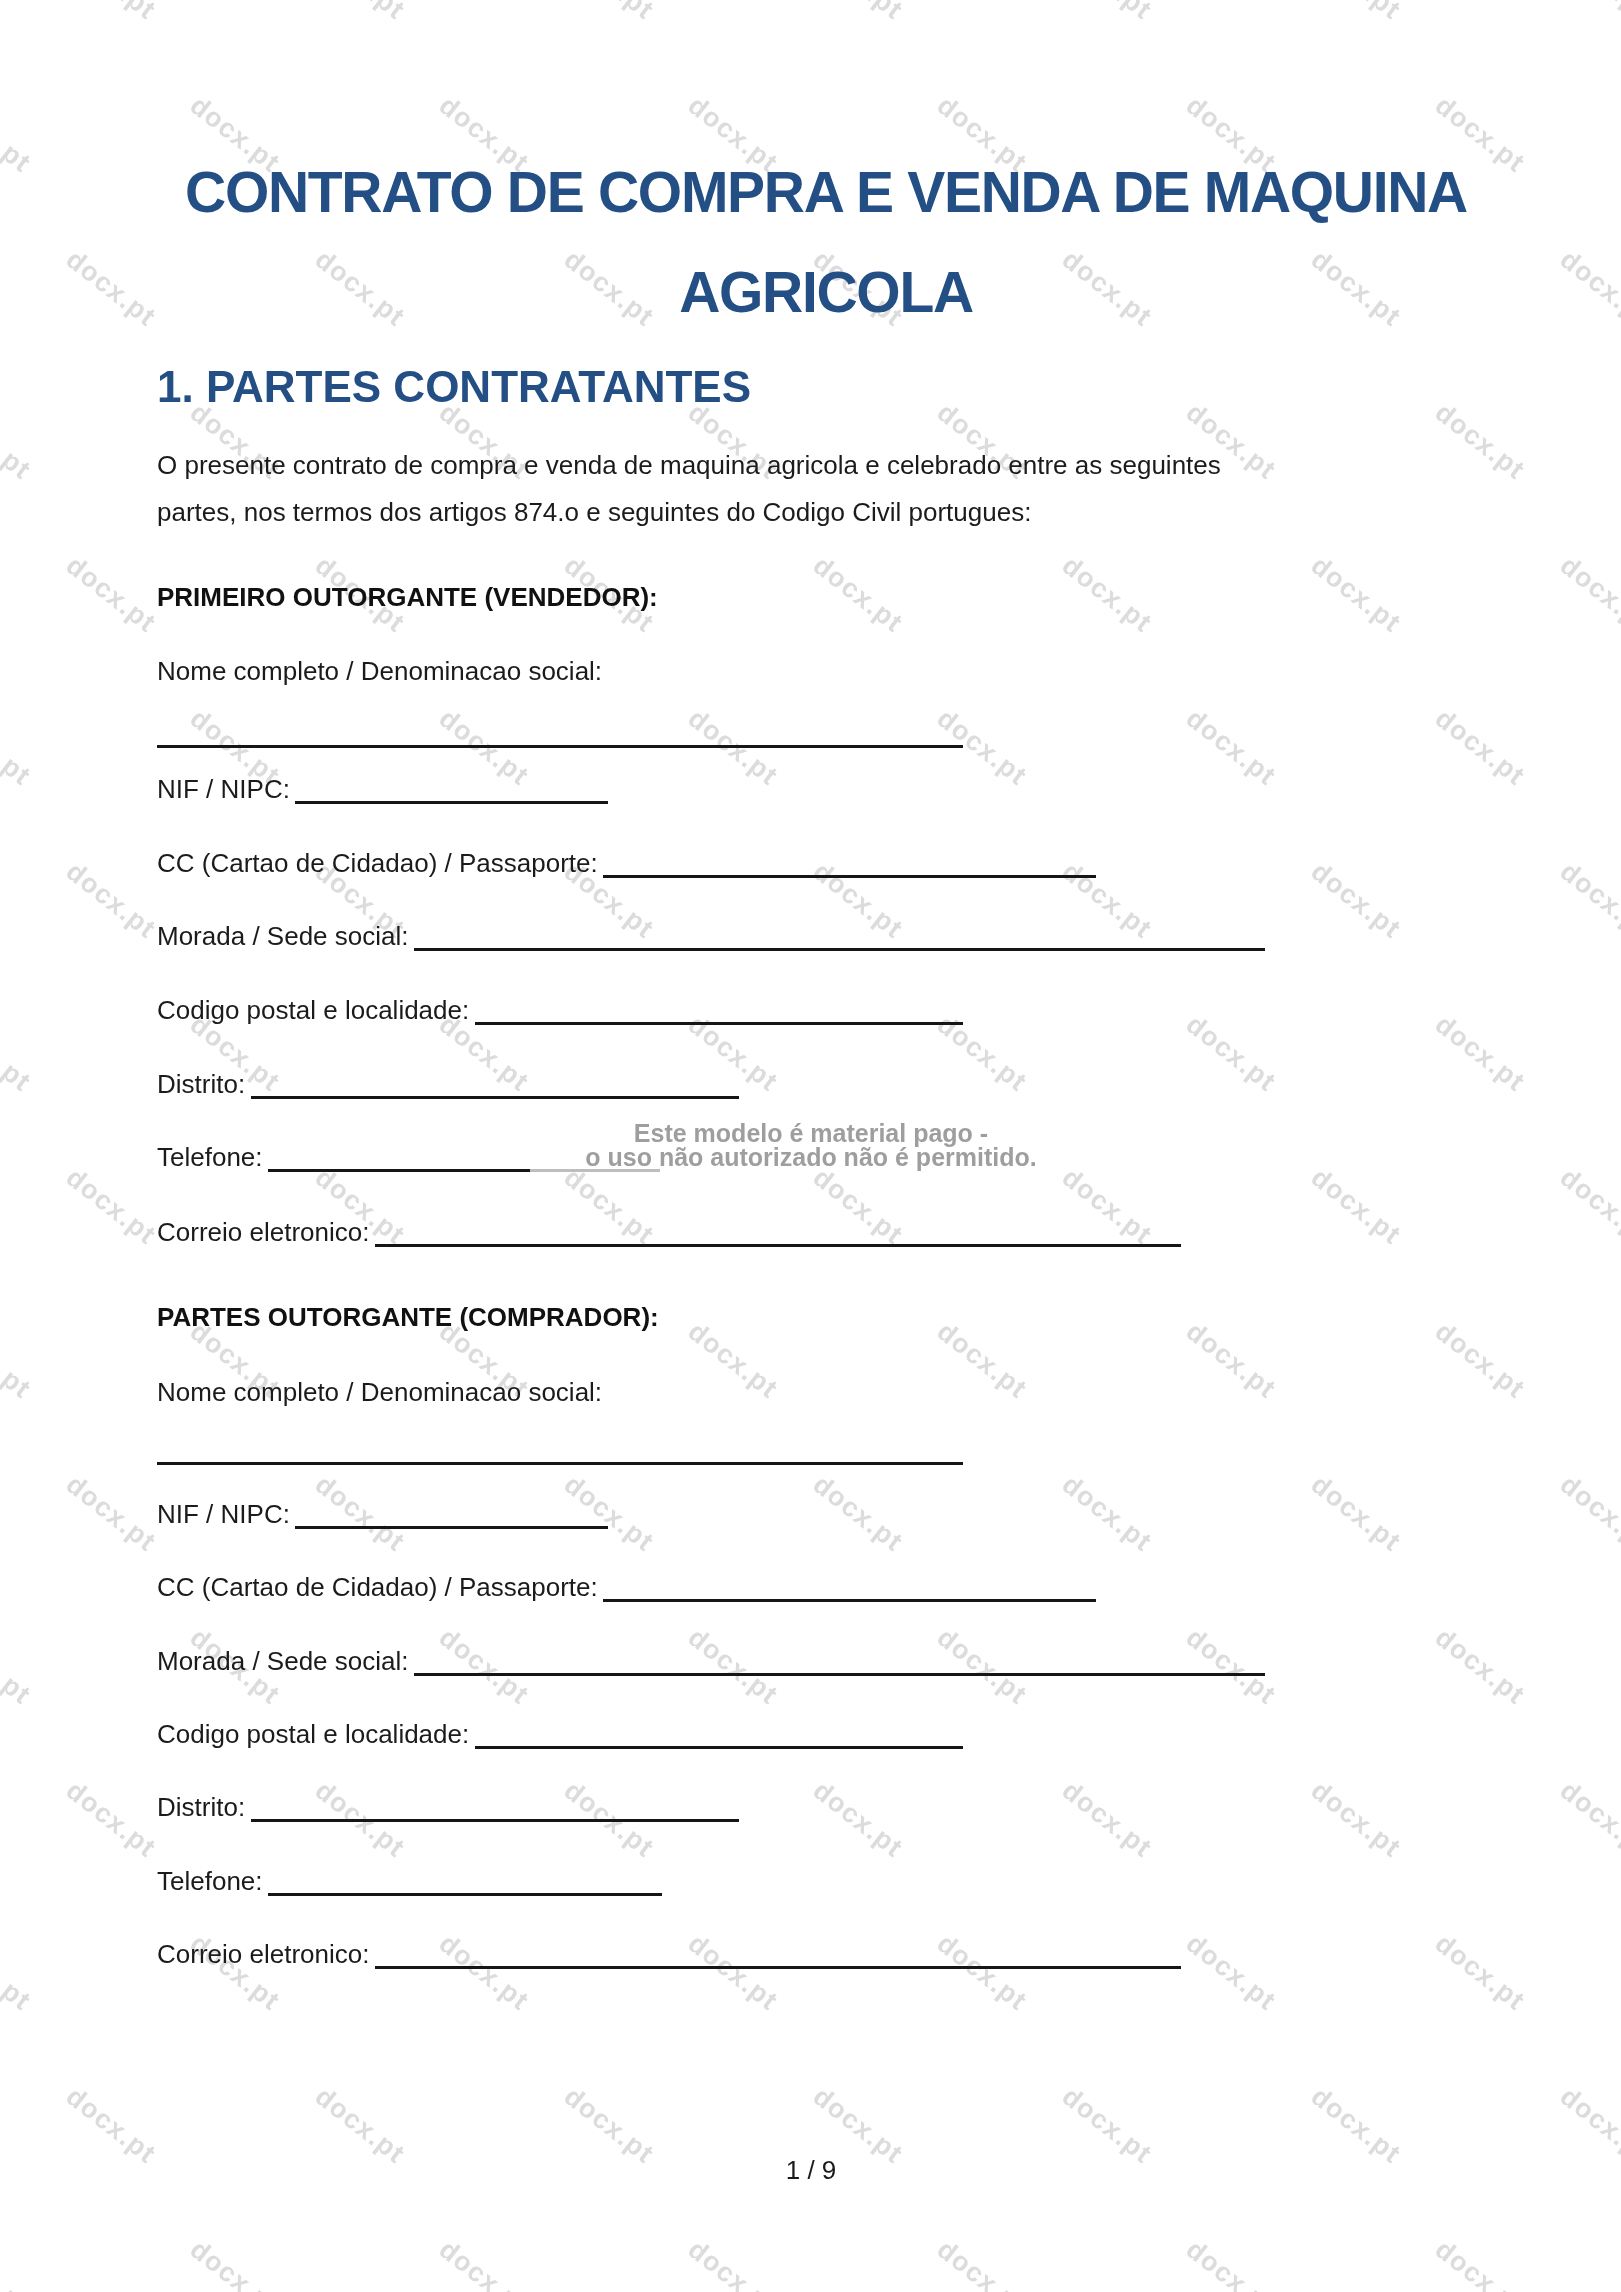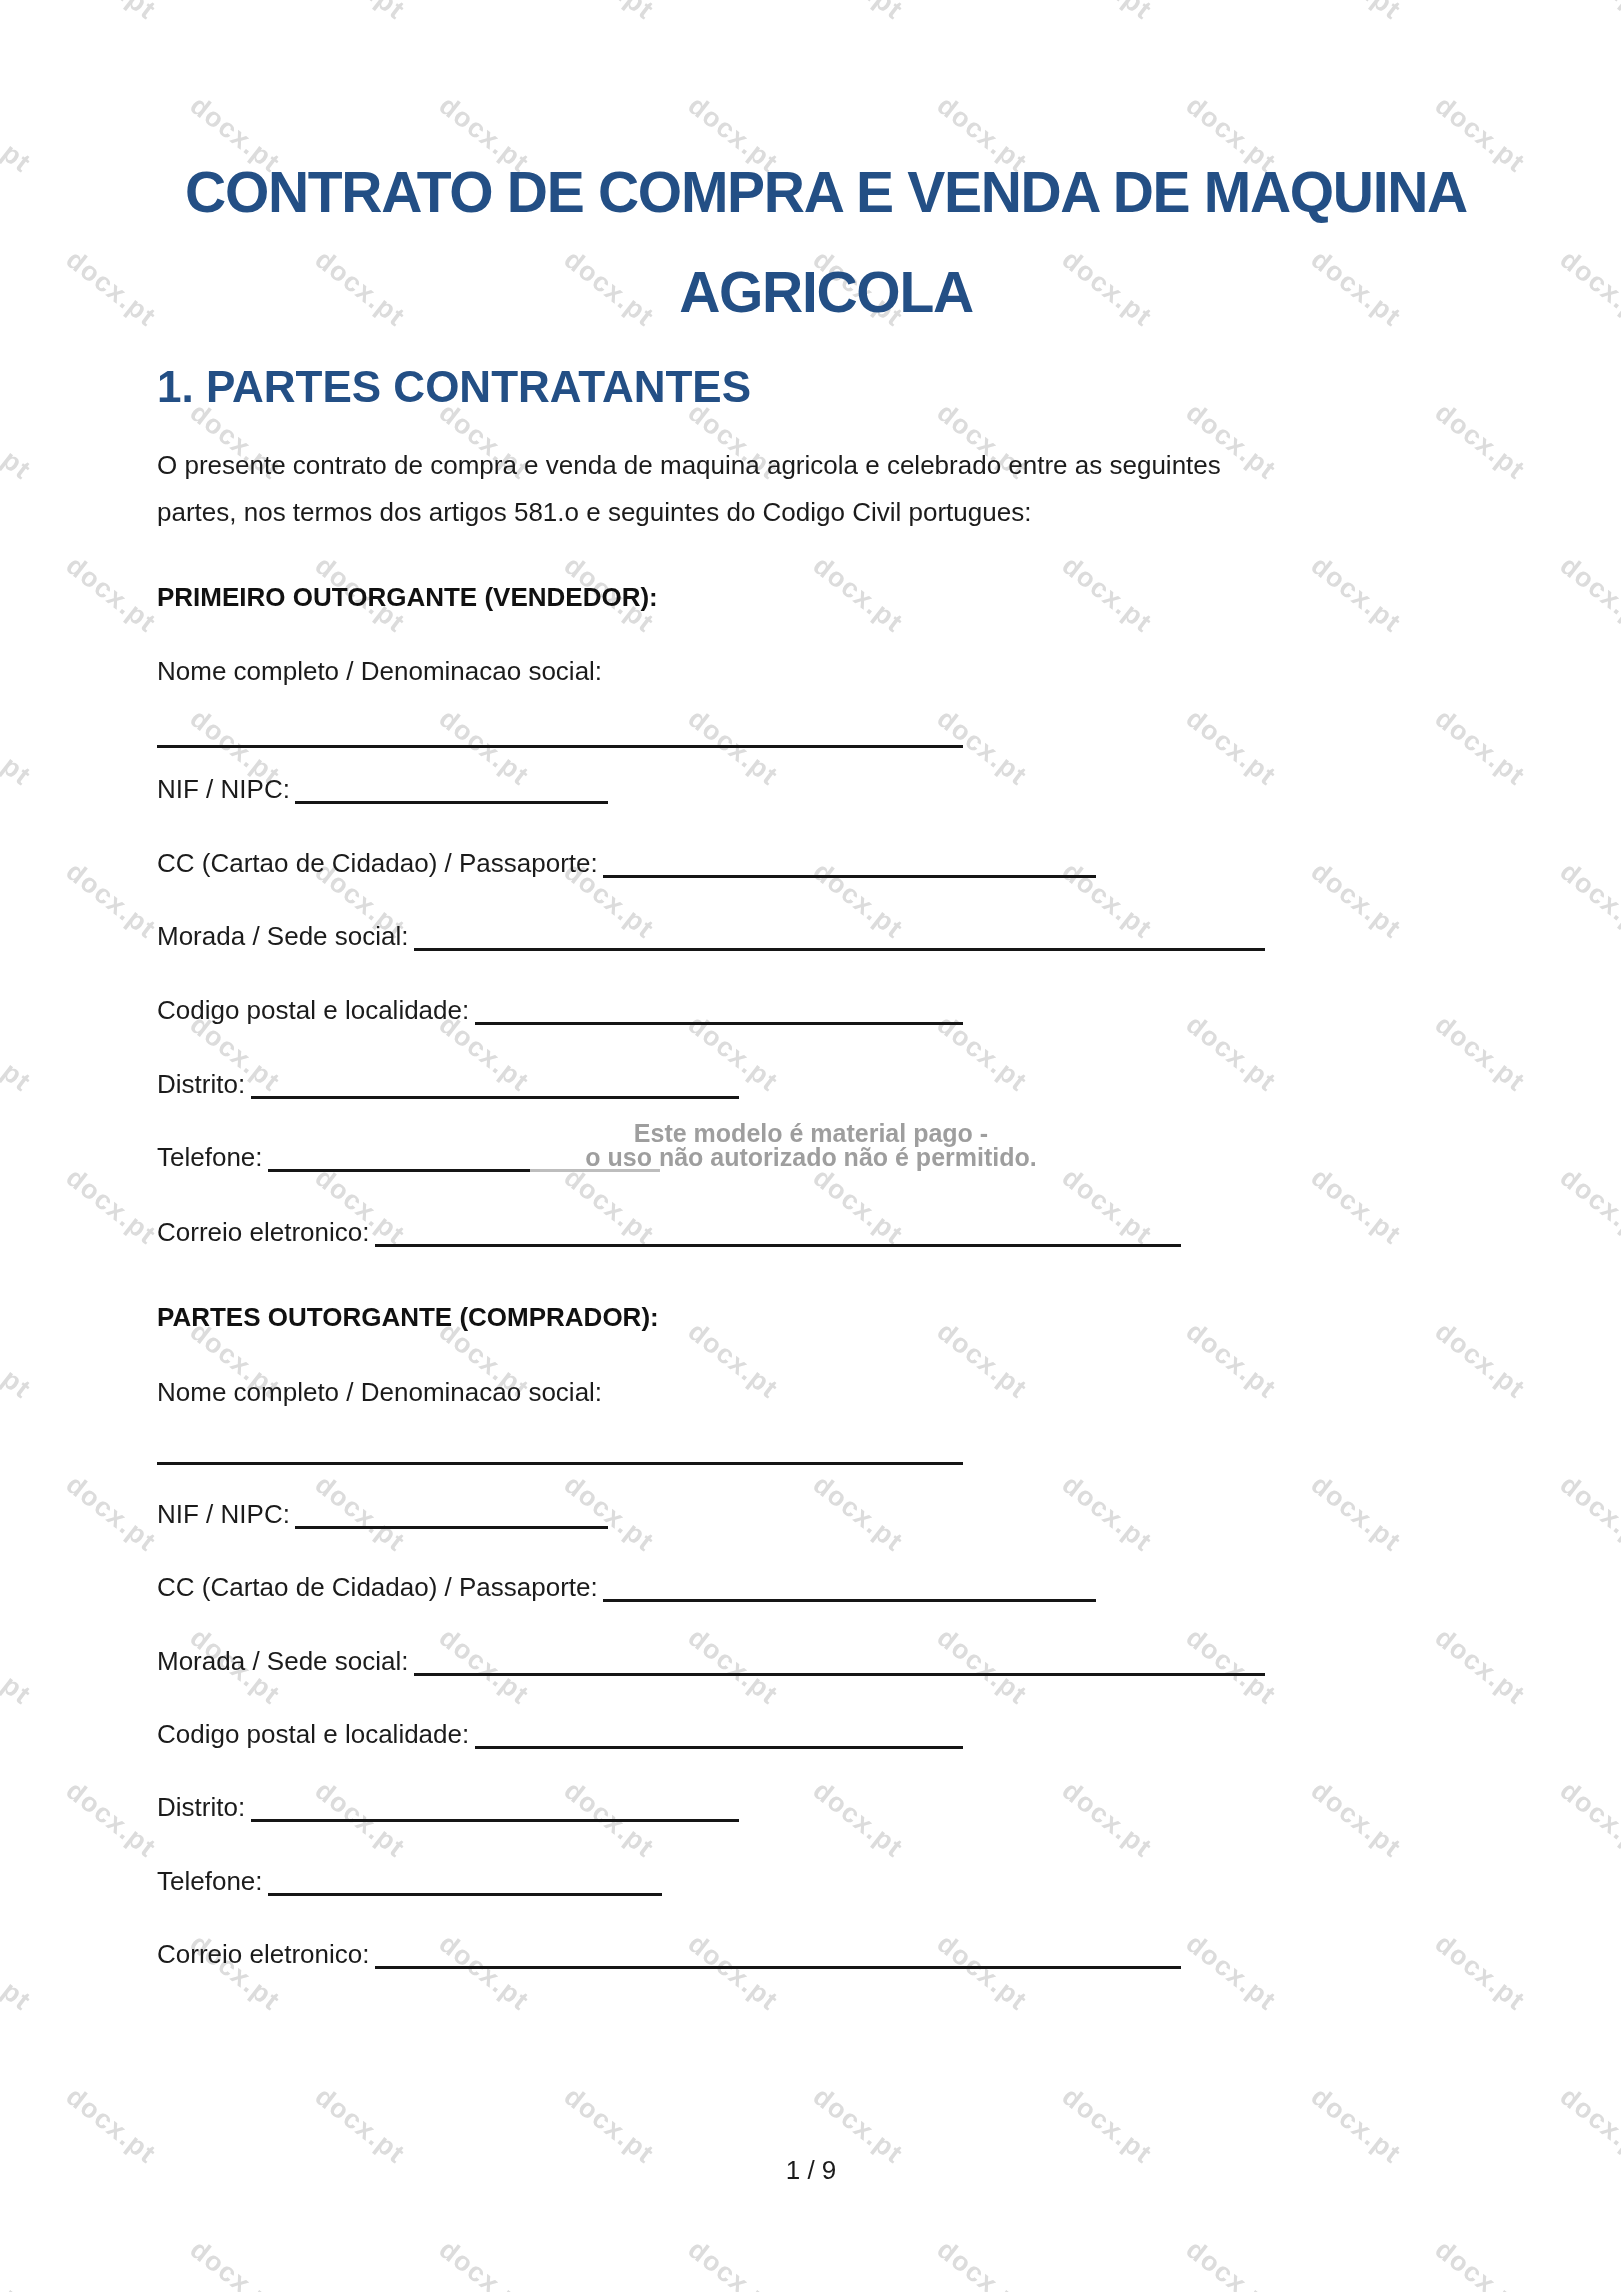"partes, nos termos dos artigos" div { text: 581.o -> 874.o }
